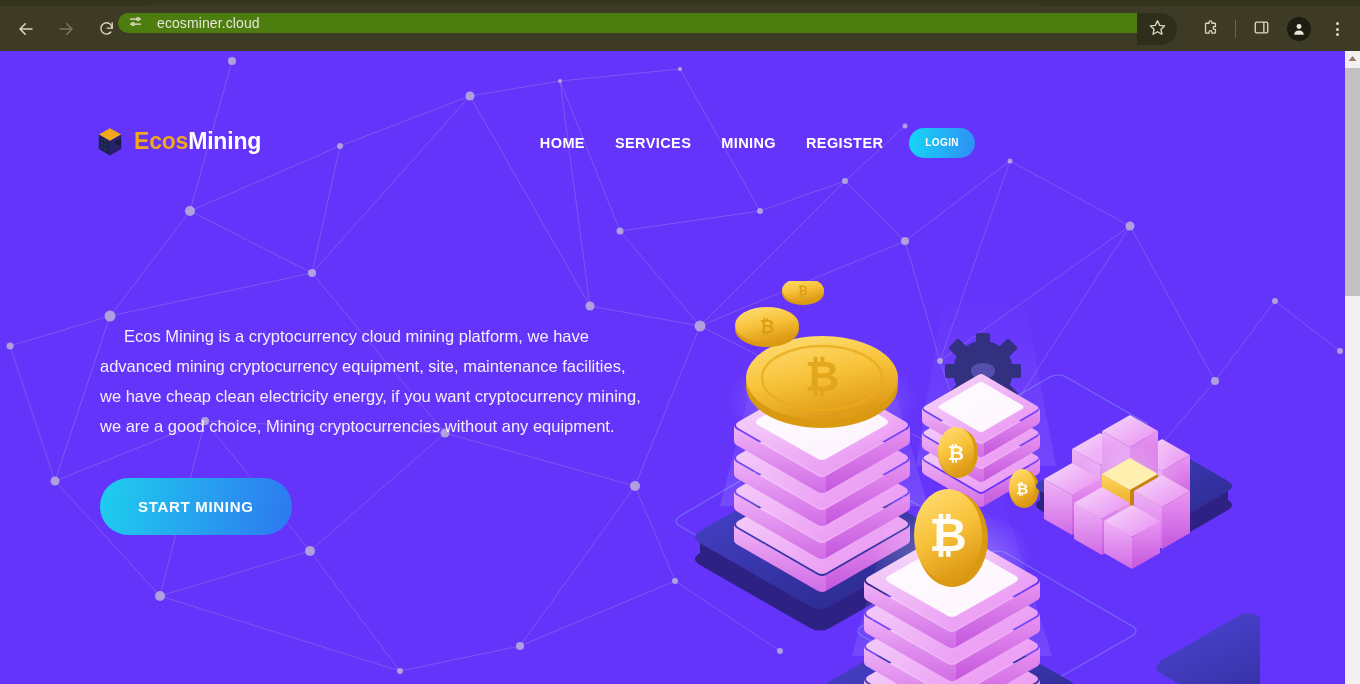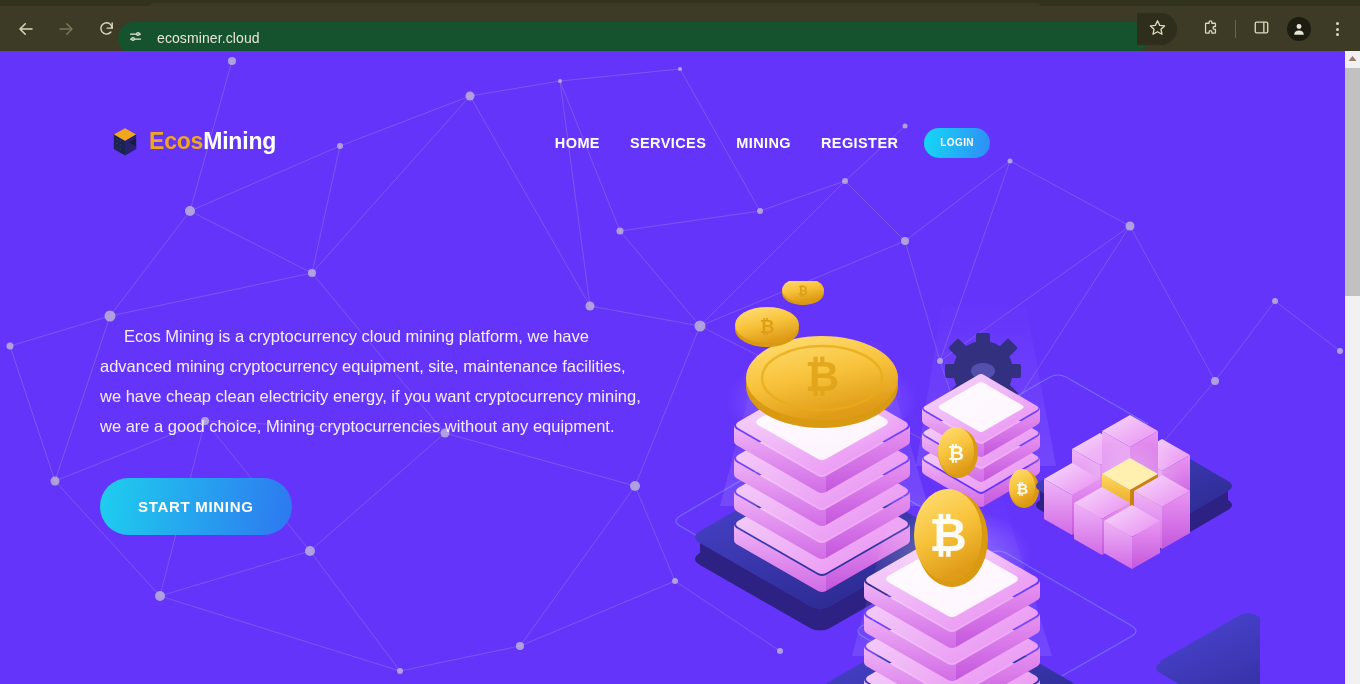"ecosminer.cloud" #omnibox { background: #14532d -> #4d7c0f; height: 32px -> 20px; top: 16px -> 7px }
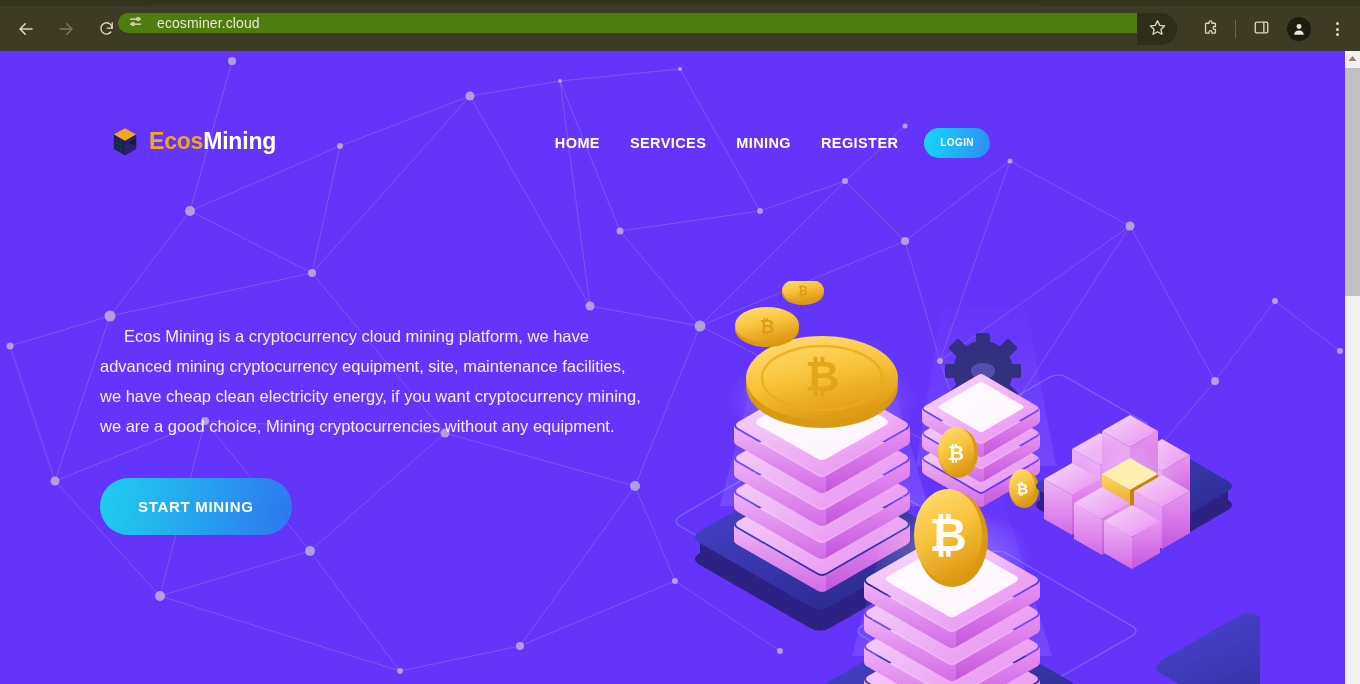"EcosMining" #site-header { left: 15px -> 0 }
